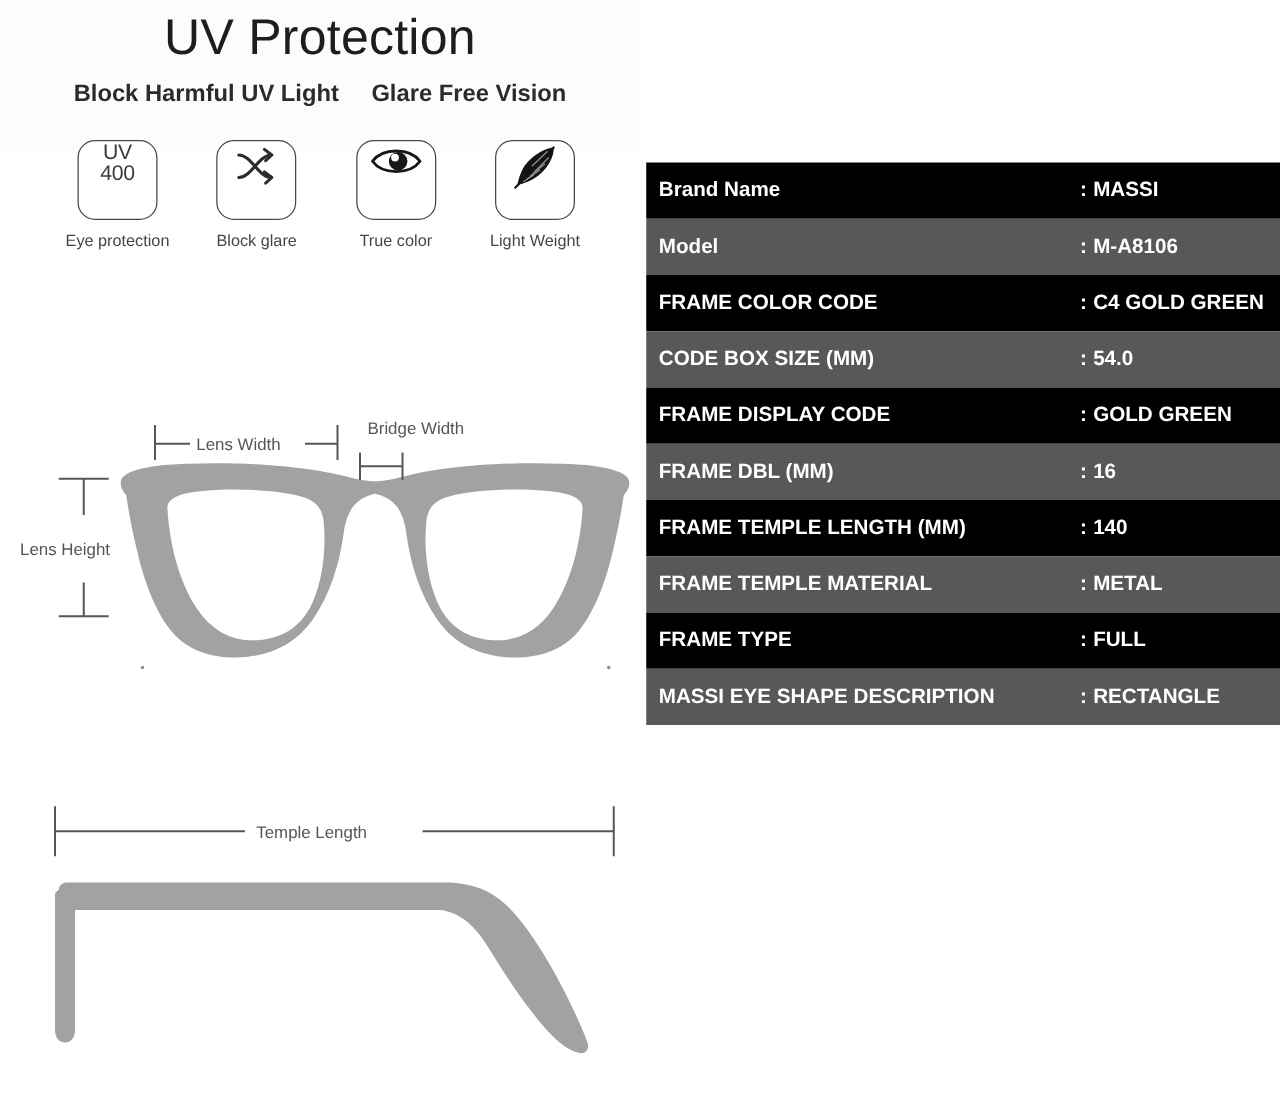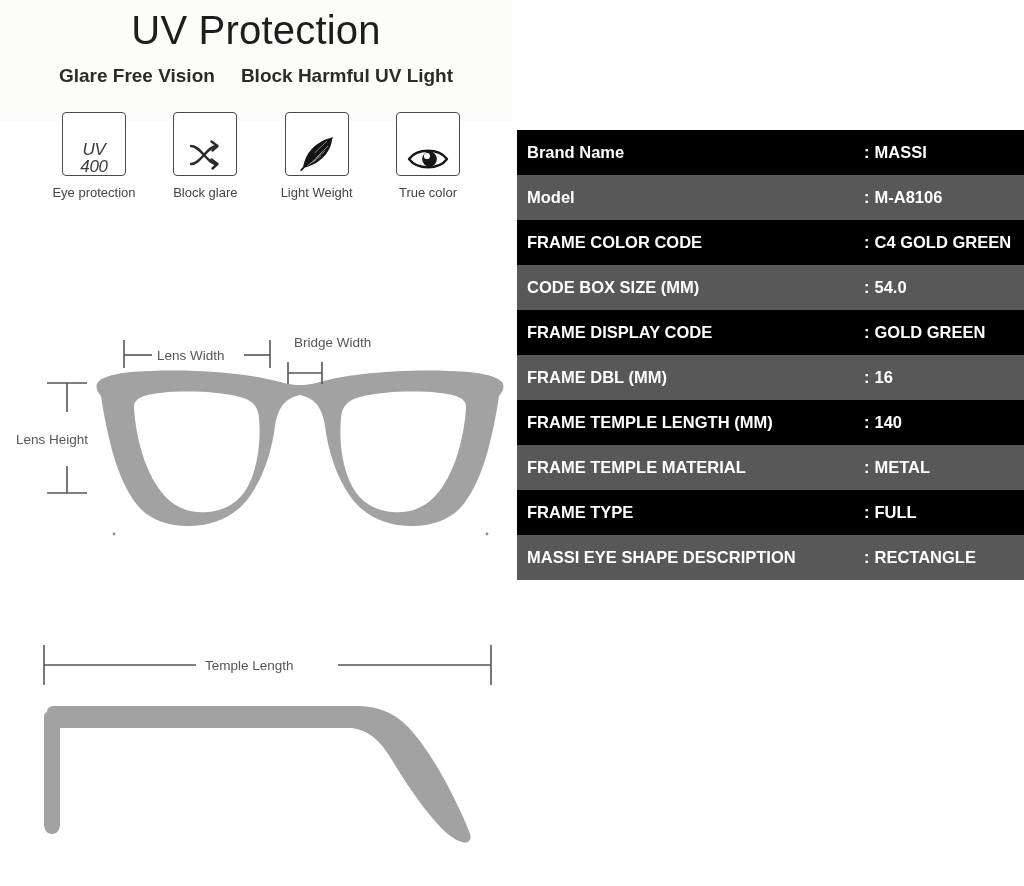"Glare Free Vision" span { order: before "Block Harmful UV Light" -> after "Block Harmful UV Light" }
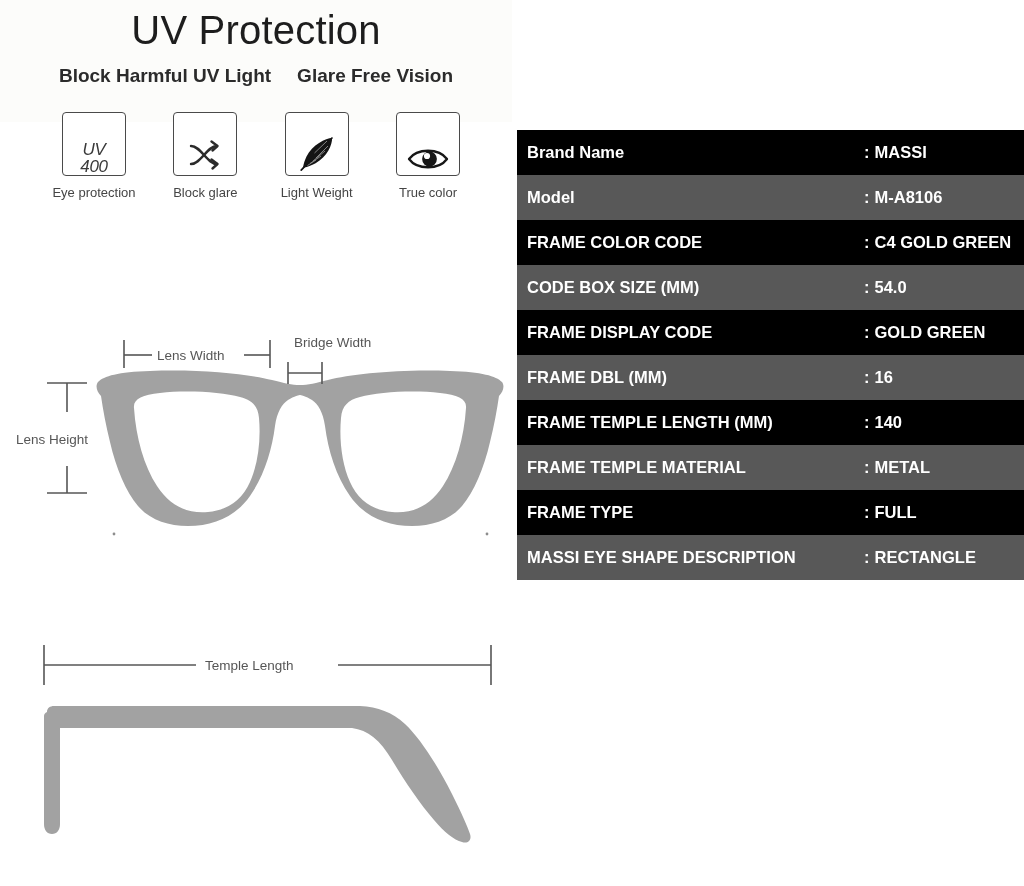"UV" .feature-box { align-items: flex-end -> flex-start; border-radius: 4px -> 14px; font-style: italic -> none }
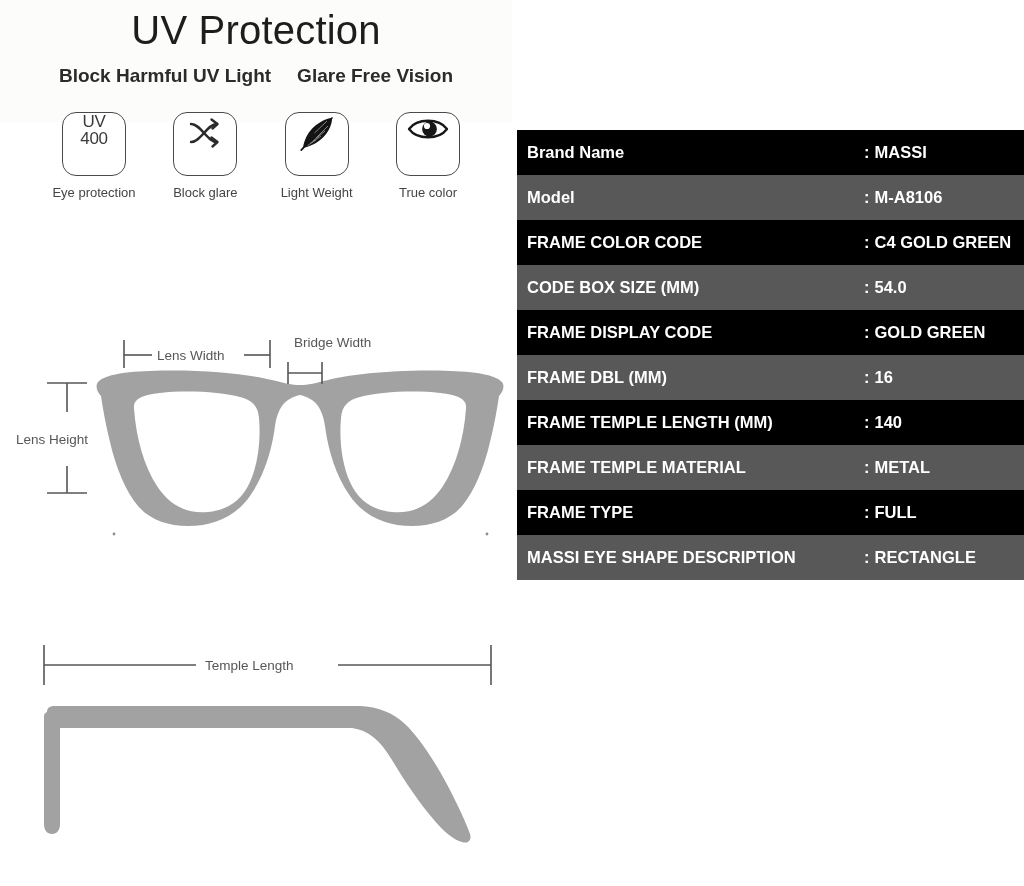"Light Weight" div.feature { order: before "True color" -> after "True color" }
